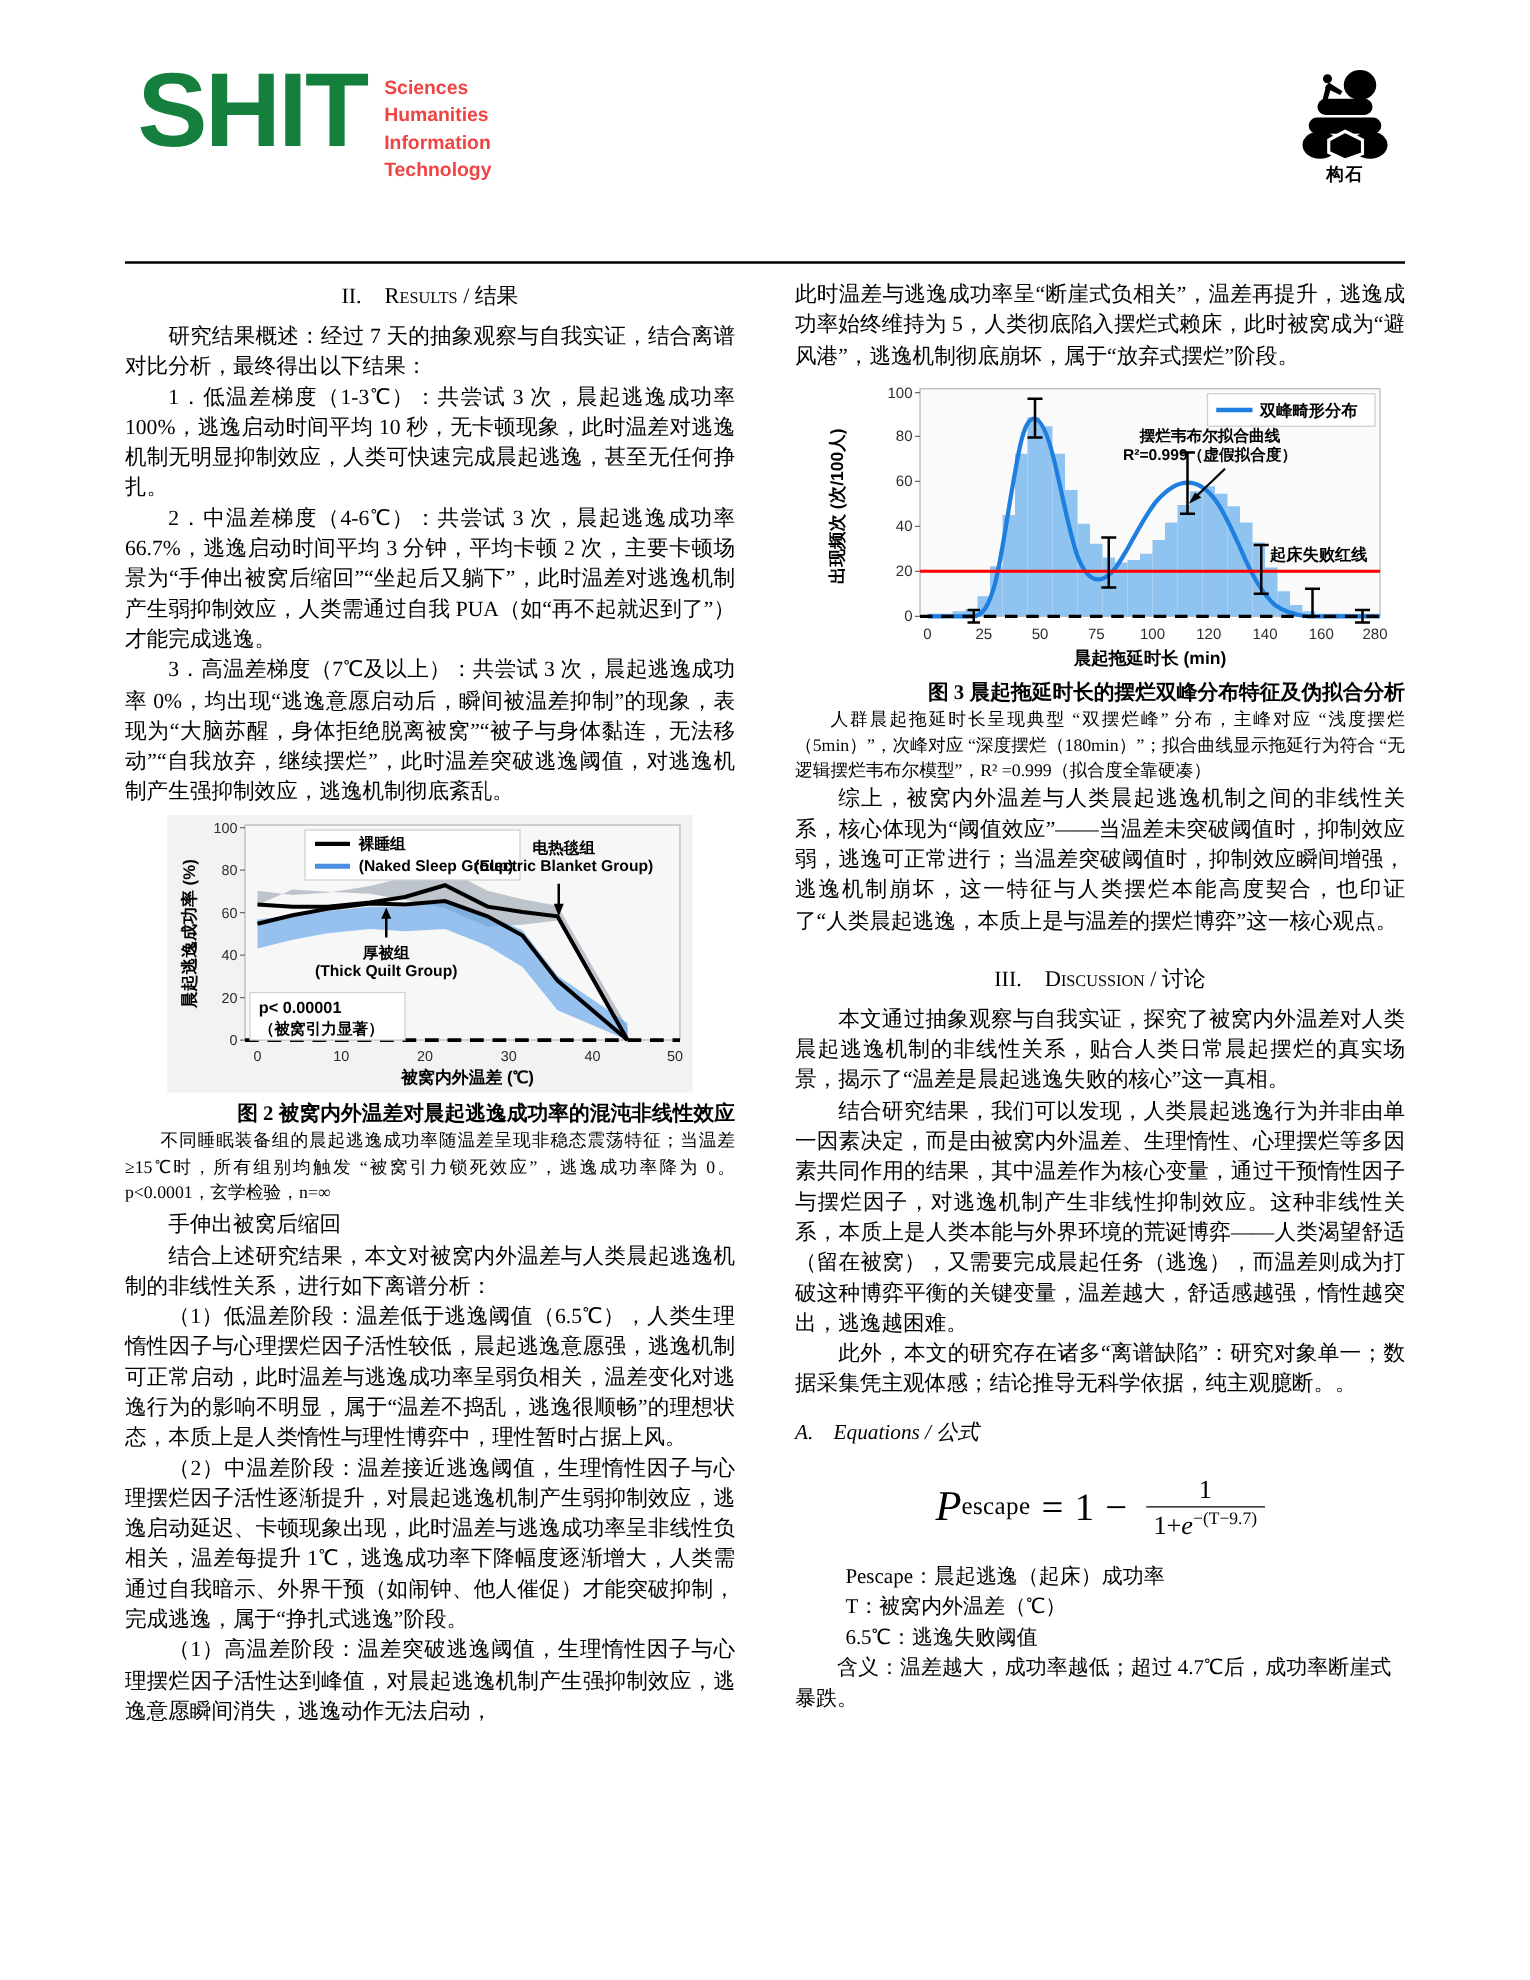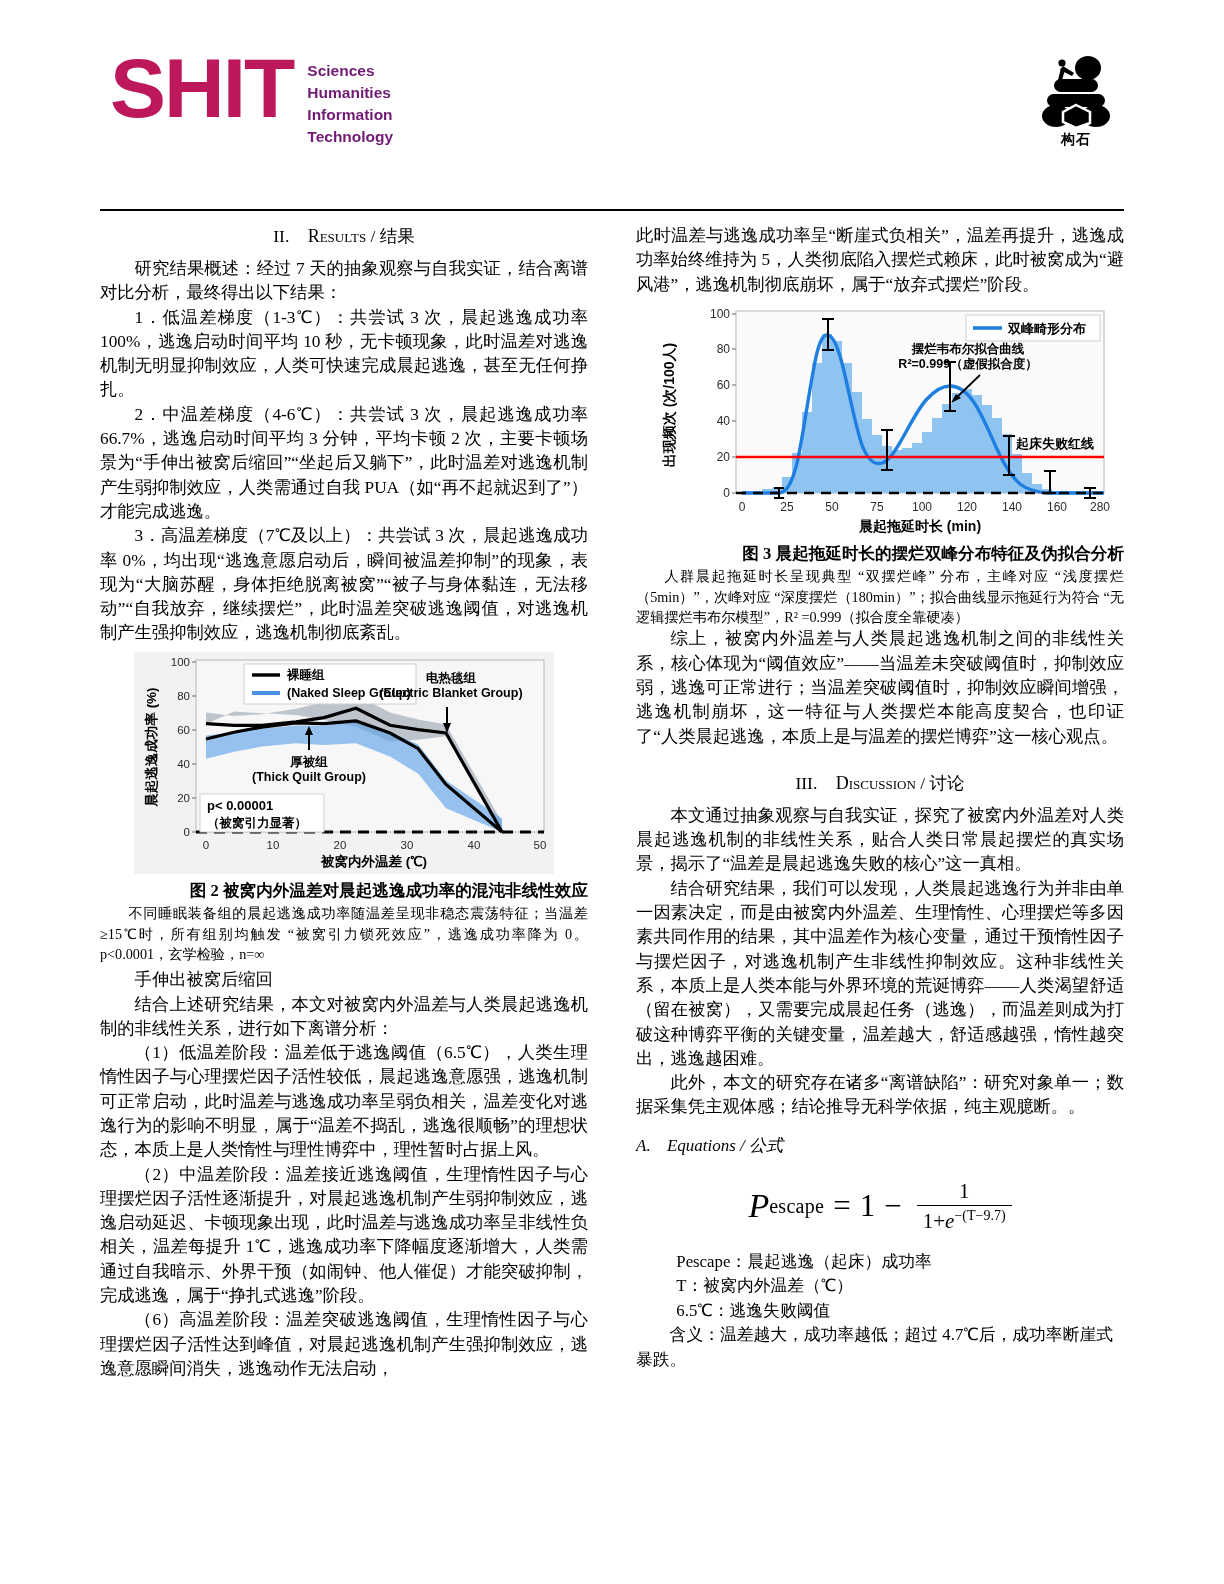"SHIT" .logo-shit { color: #be185d -> #15803d }
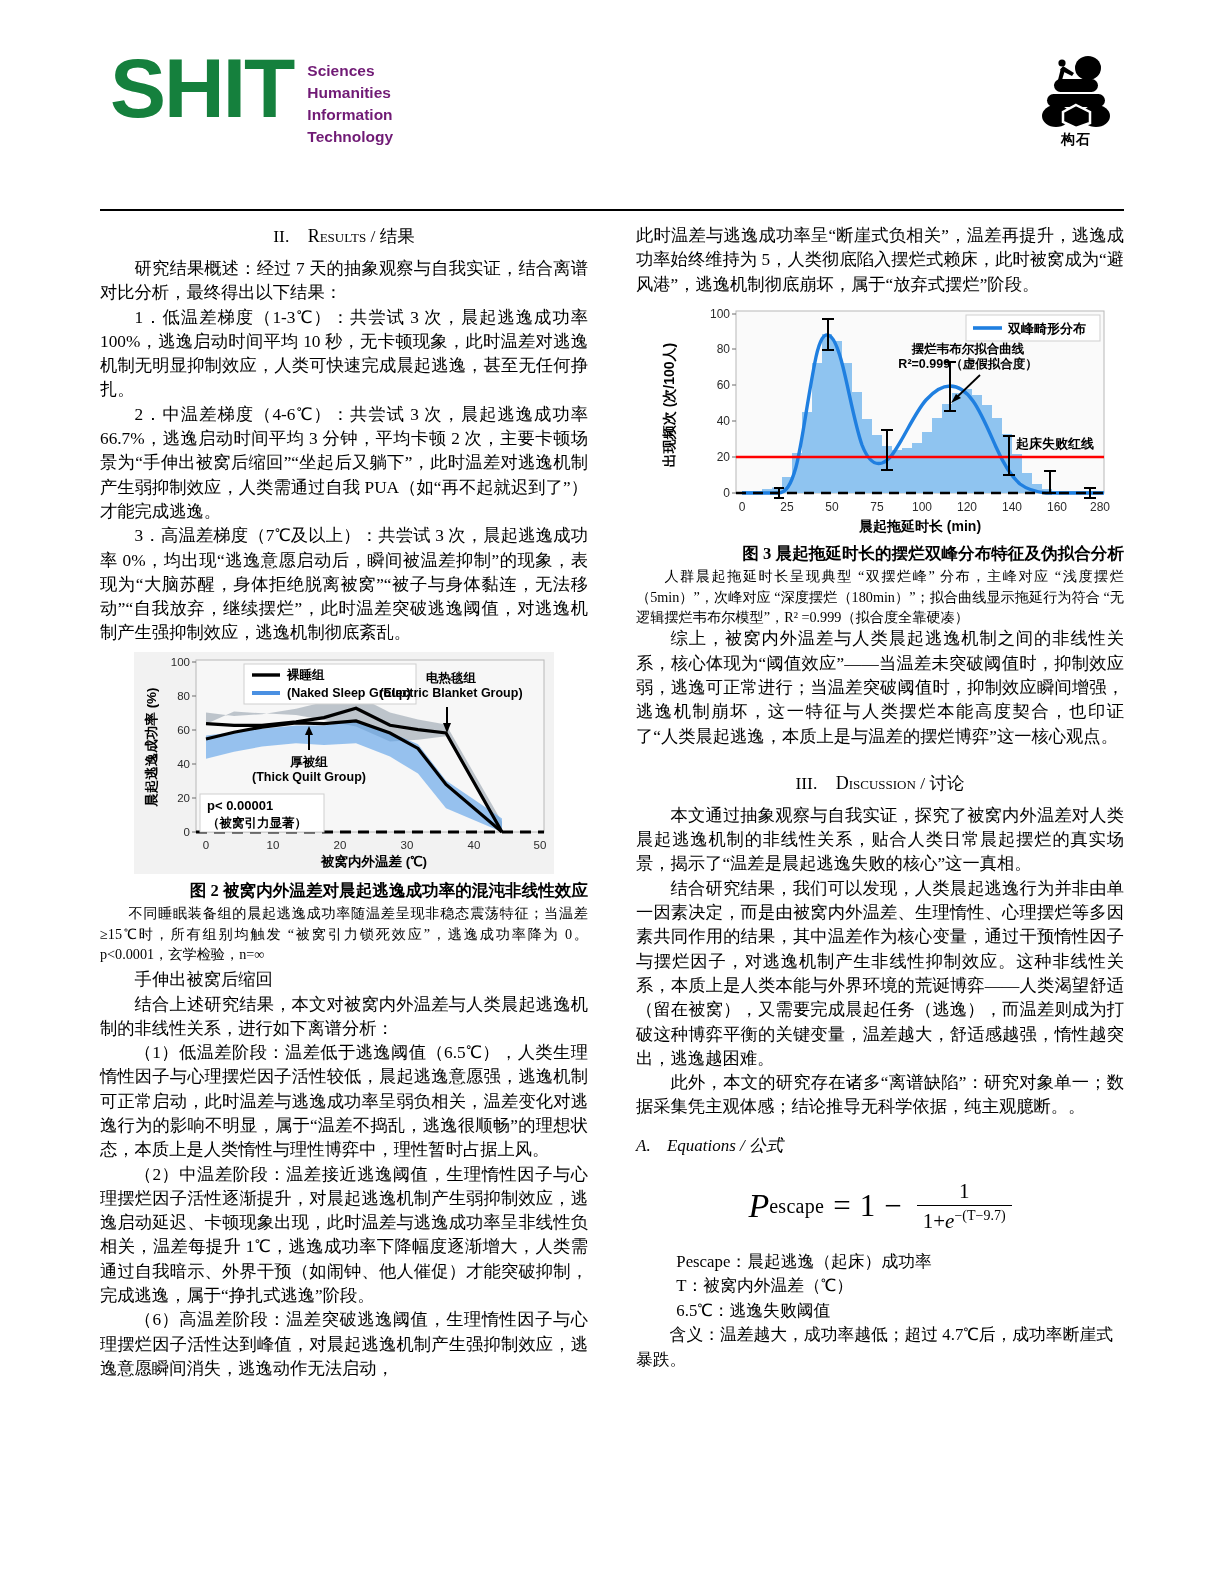"Sciences" .logo-words { color: #701a75 -> #ef4444 }
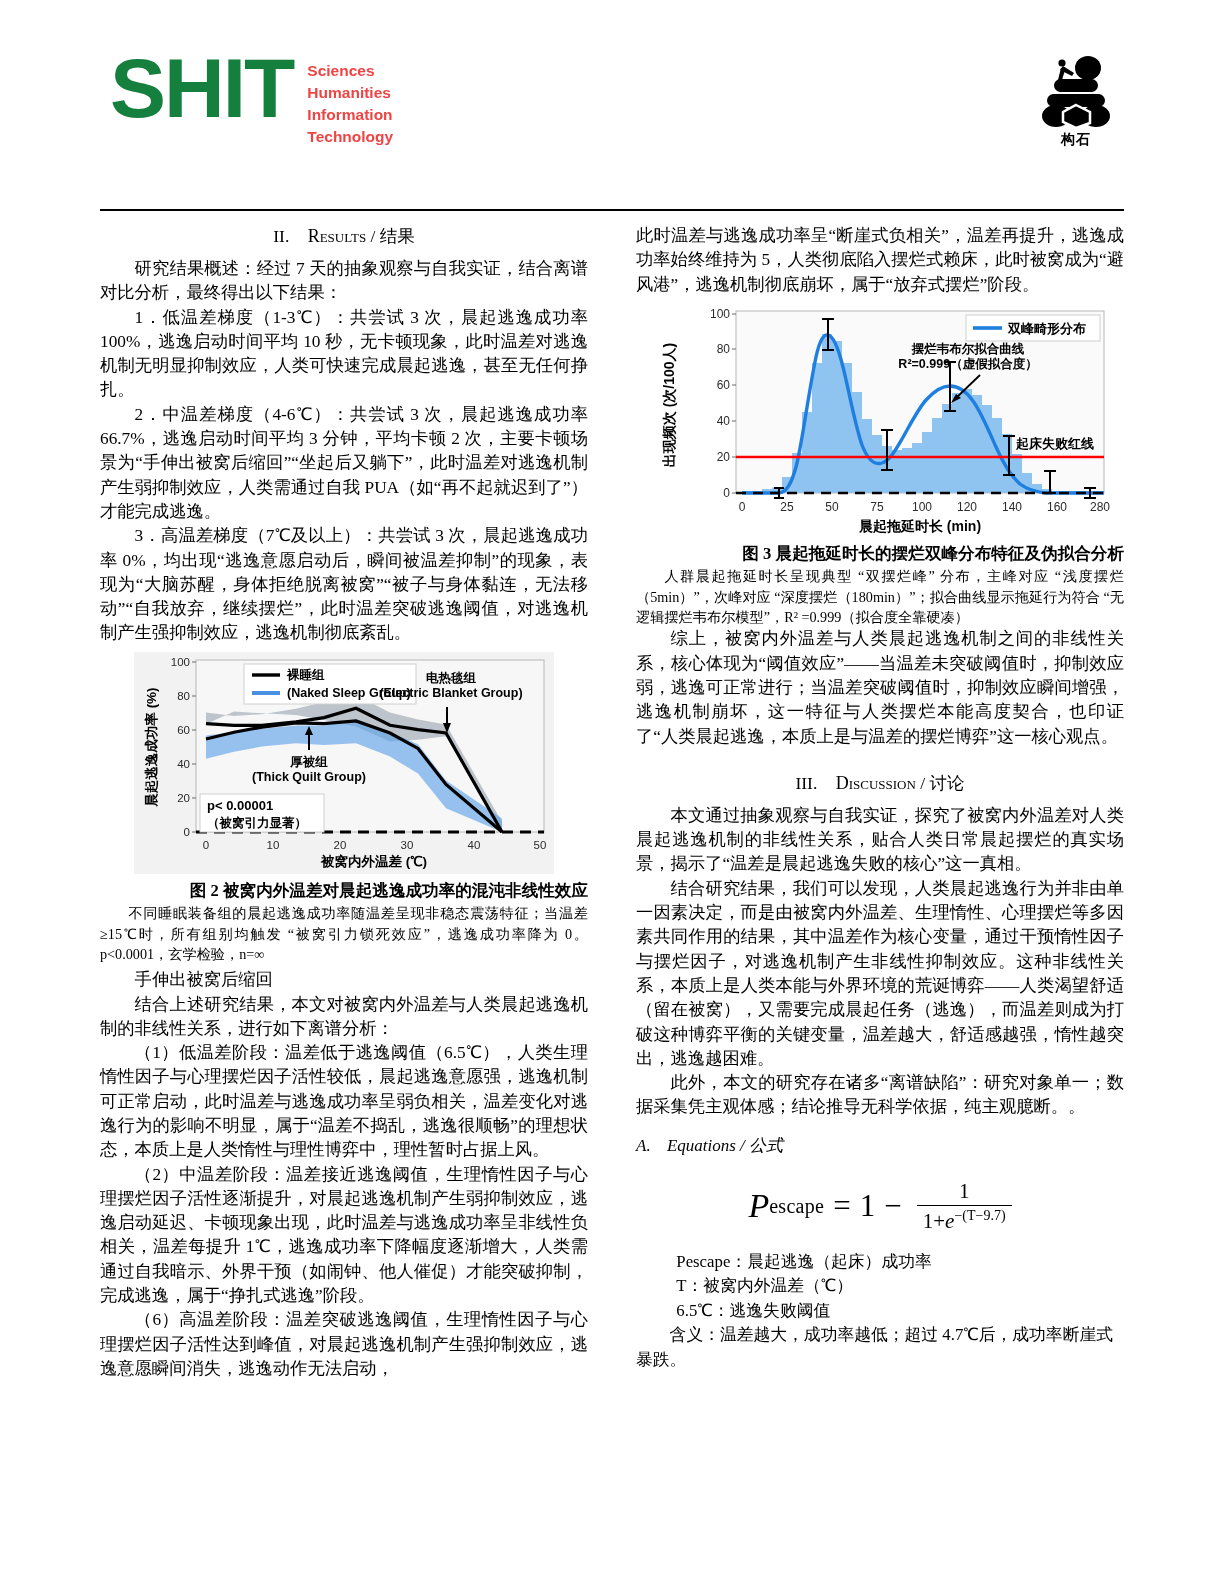"（6）高温差阶段：温差突破逃逸阈值，生理惰性因子与心理摆烂因子活性达到峰值，对晨" p.body { text: 6 -> 1 }
